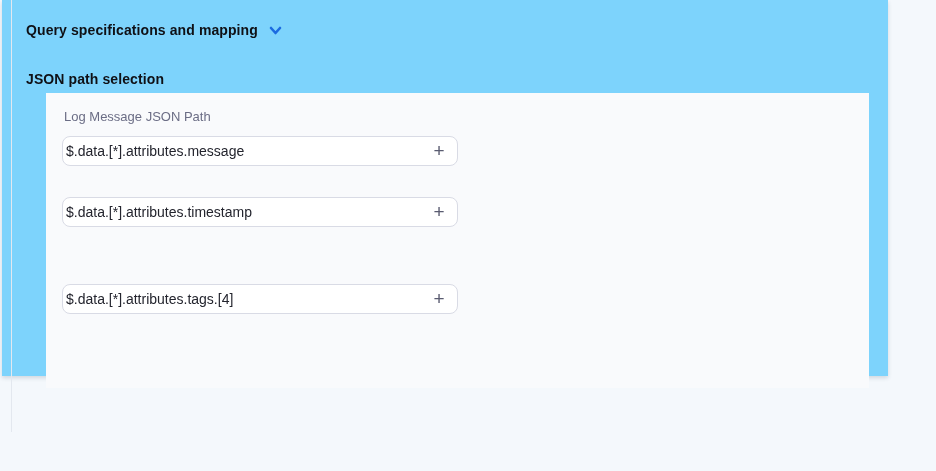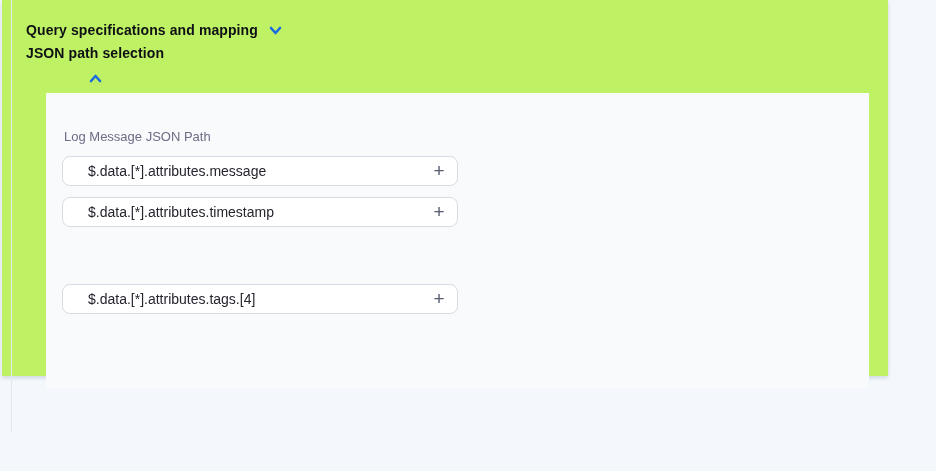"Query specifications and mapping" .card { background: #bef264 -> #7dd3fc }
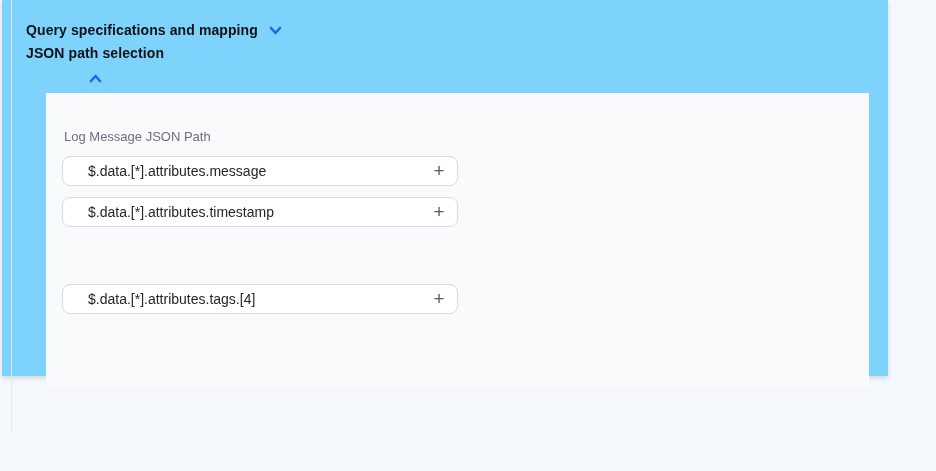"JSON path selection" div.section-header { top: 45px -> 71px }
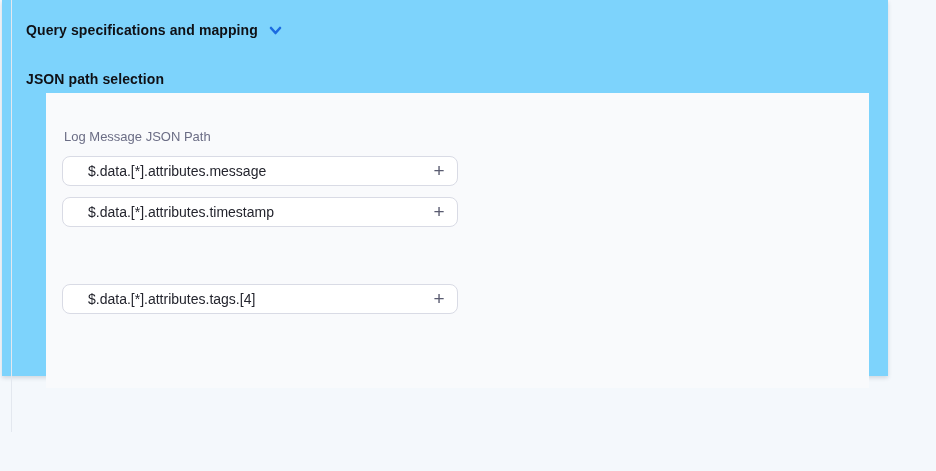"Log Message JSON Path" .field .label { margin-top: 20px -> none }
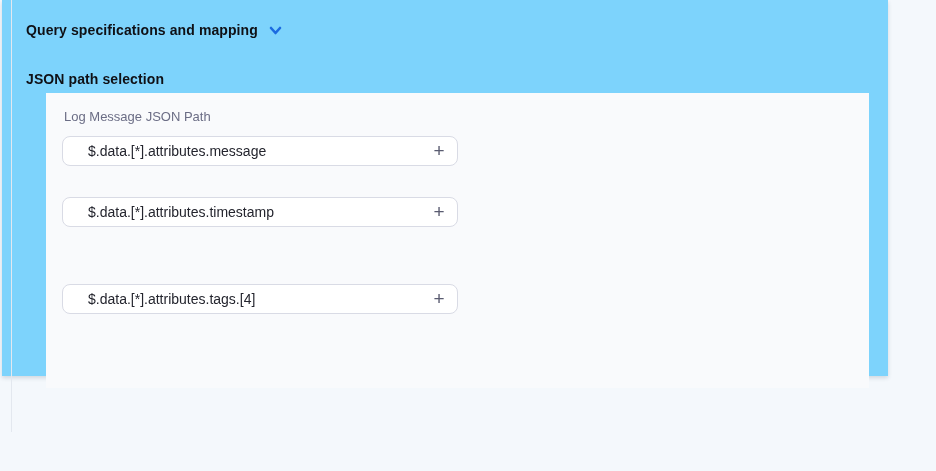"$.data.[*].attributes.message" .input-wrap input { padding: 0 36px 0 25px -> 0 36px 0 3px }
